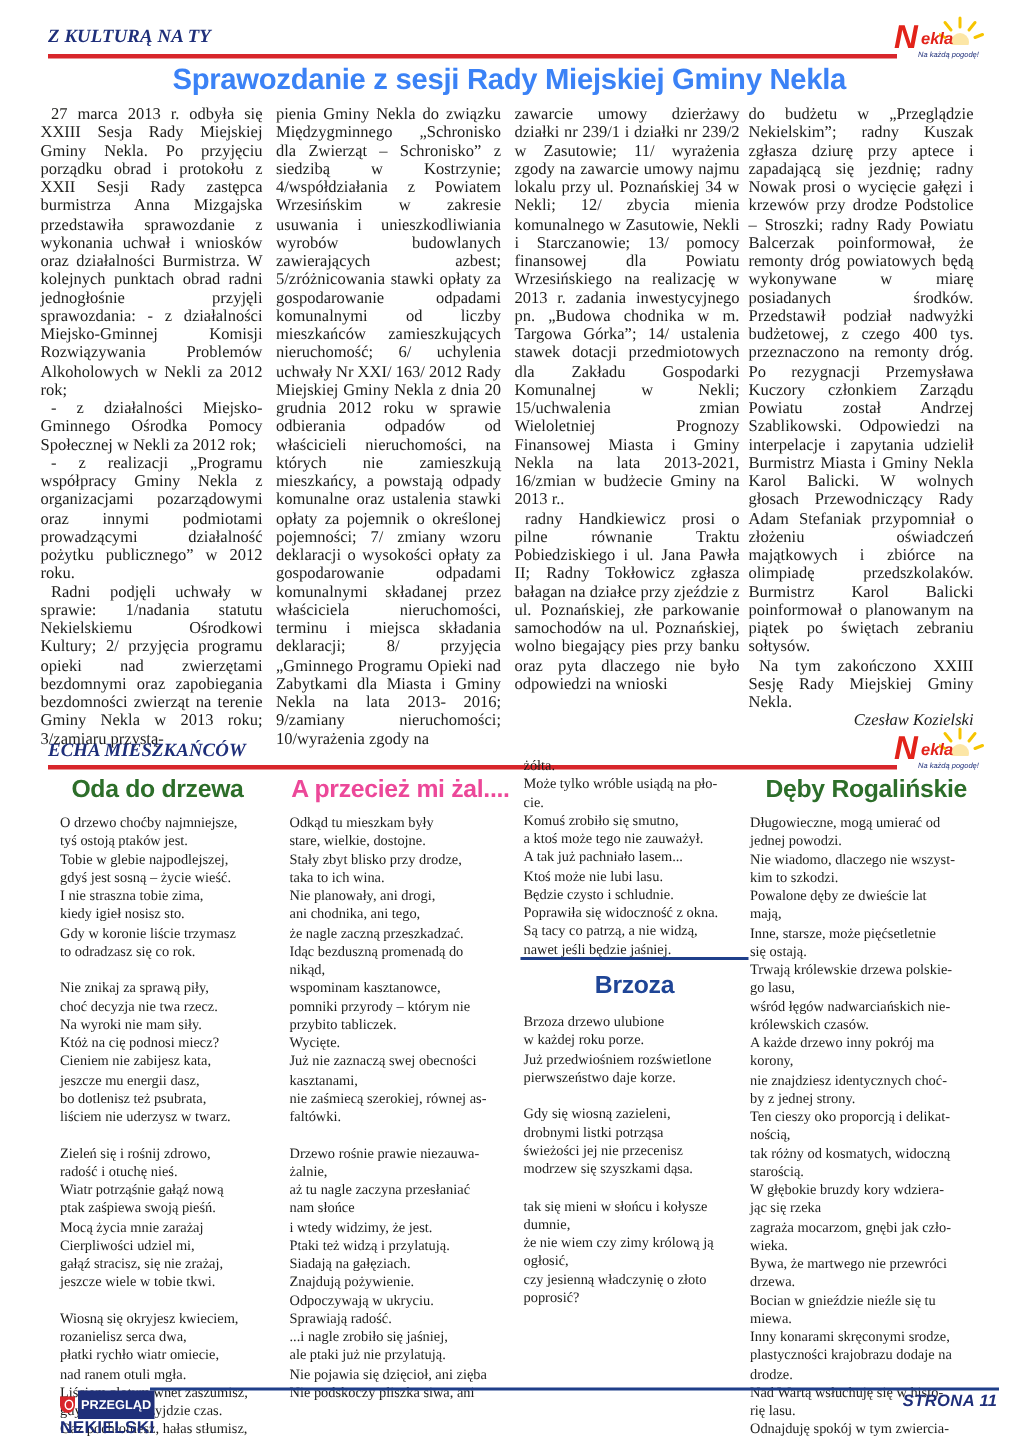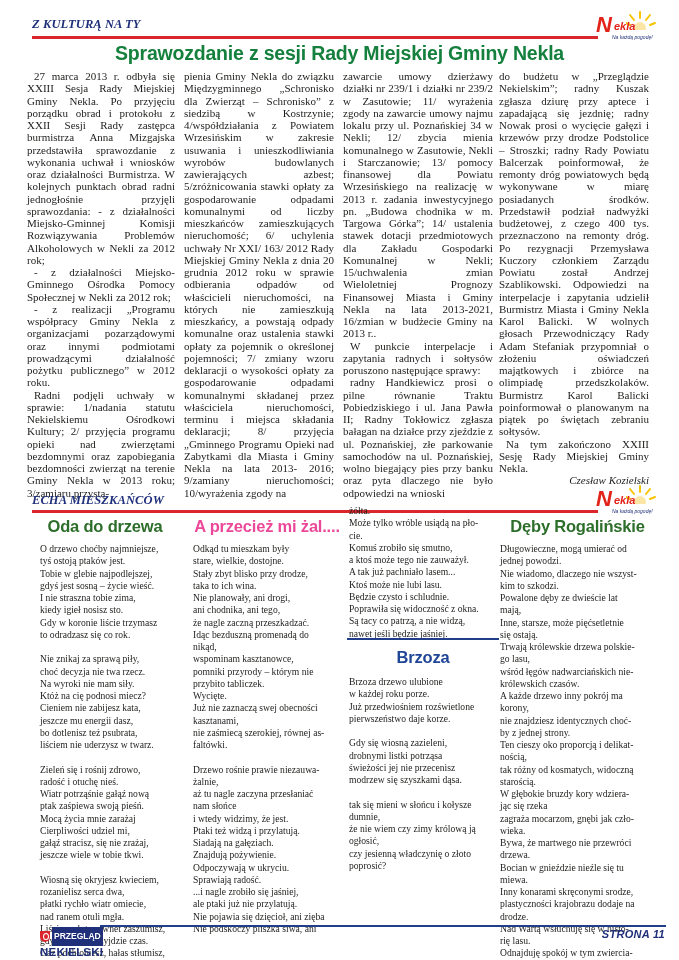"Sprawozdanie z sesji Rady Miejskiej" .headline { color: #15803d -> #3b82f6 }
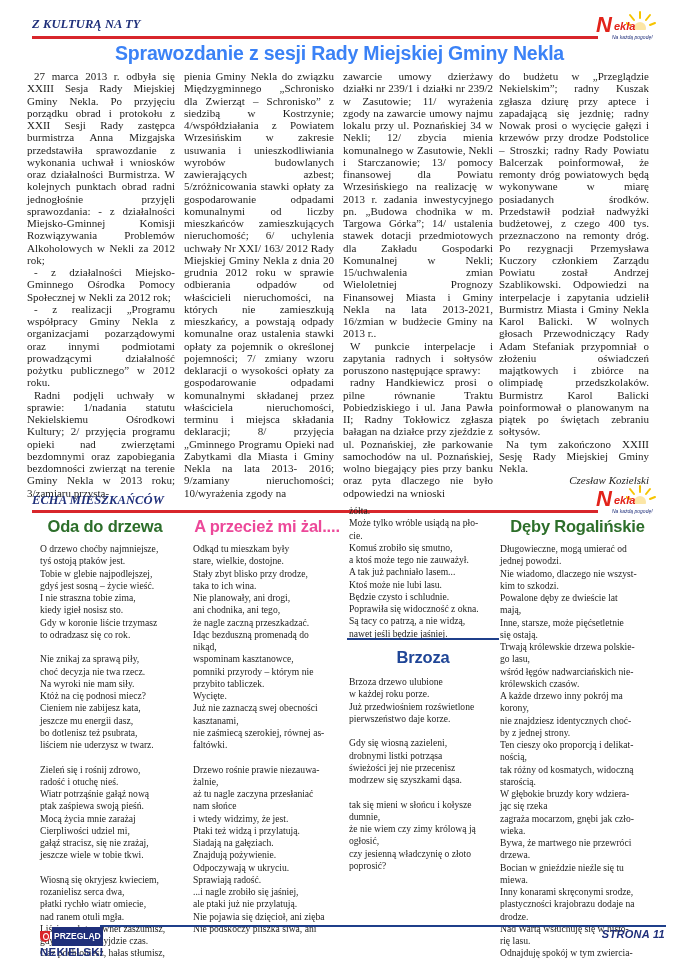"W punkcie interpelacje i zapytania" p { html: <p>W punkcie interpelacje i zapytania radnych i sołtysów poruszono następujące sprawy:</p> -> none }
